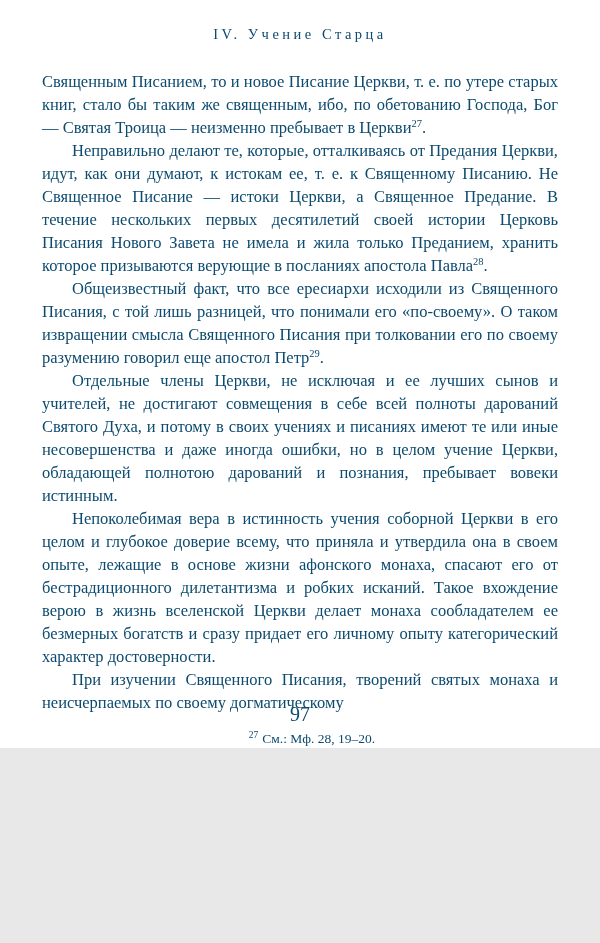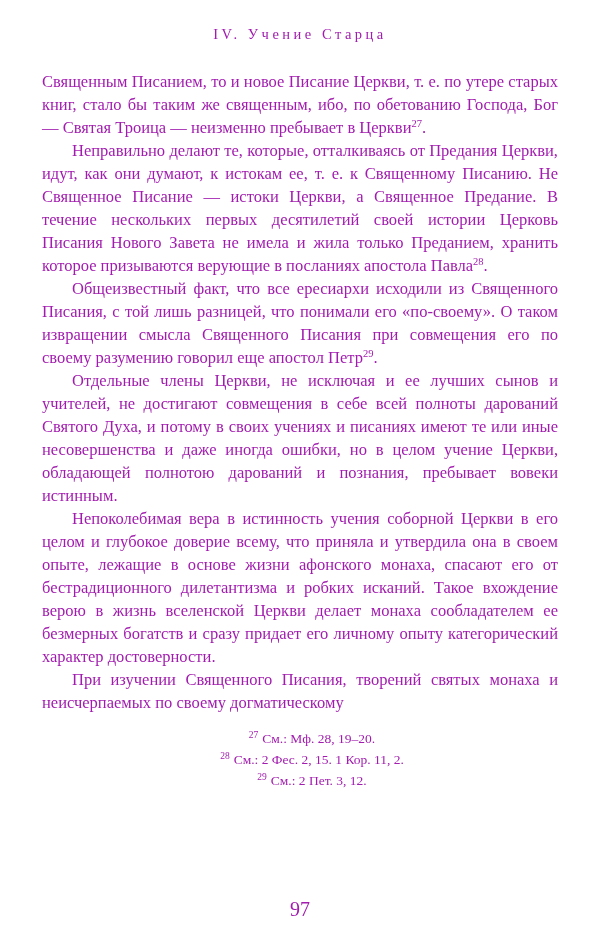"IV. Учение Старца" .page { color: #a21caf -> #0c4a6e; height: 943px -> 748px }
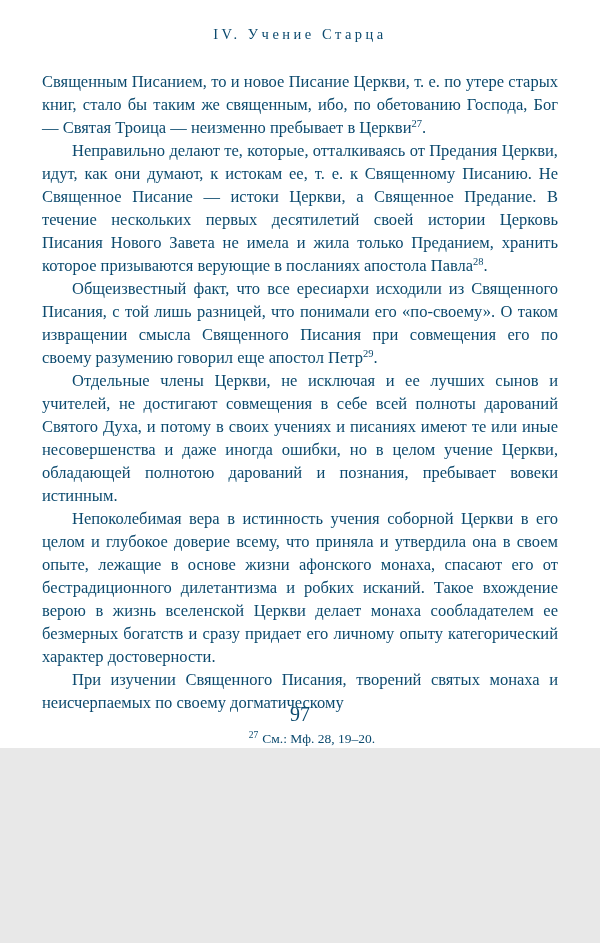"Общеизвестный факт, что все ересиархи" span { text: совмещения -> толковании }
